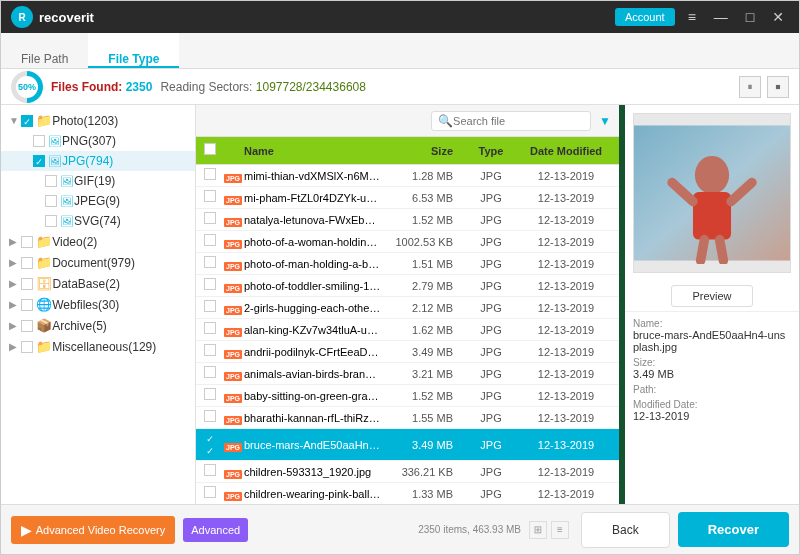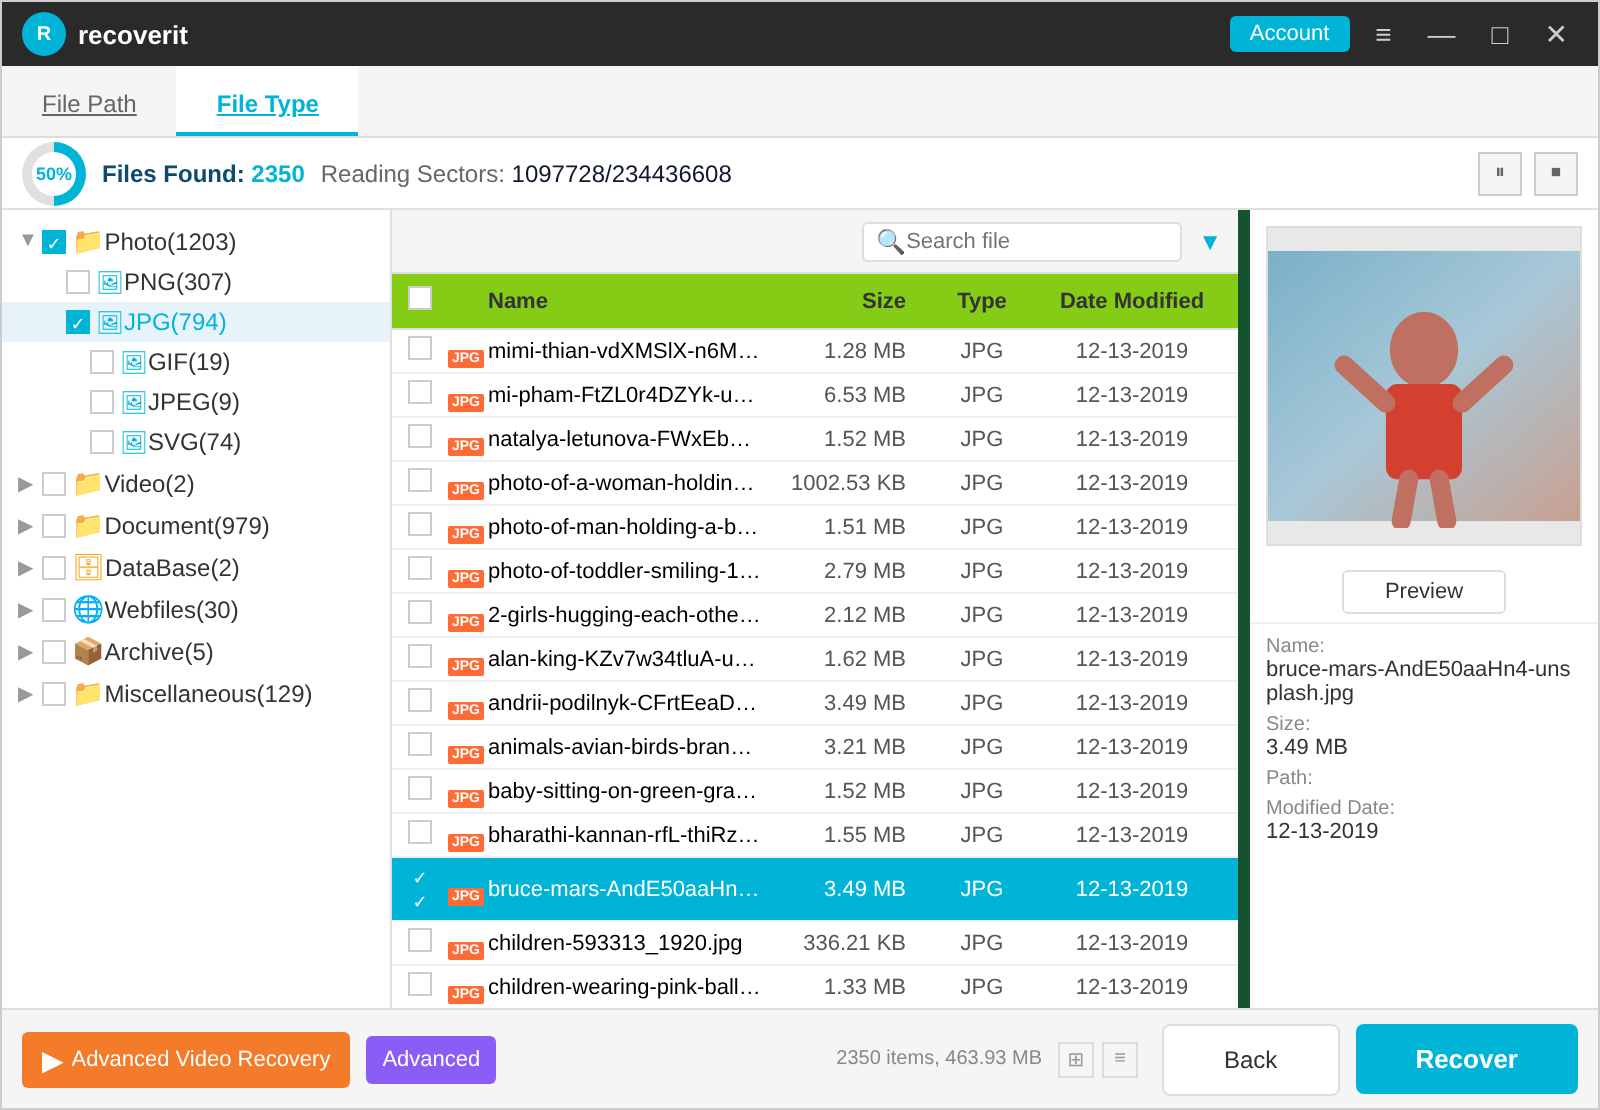"File Path" .tab { align-items: flex-start -> flex-end; padding: 12px 20px -> 0 20px; text-decoration: underline -> none }
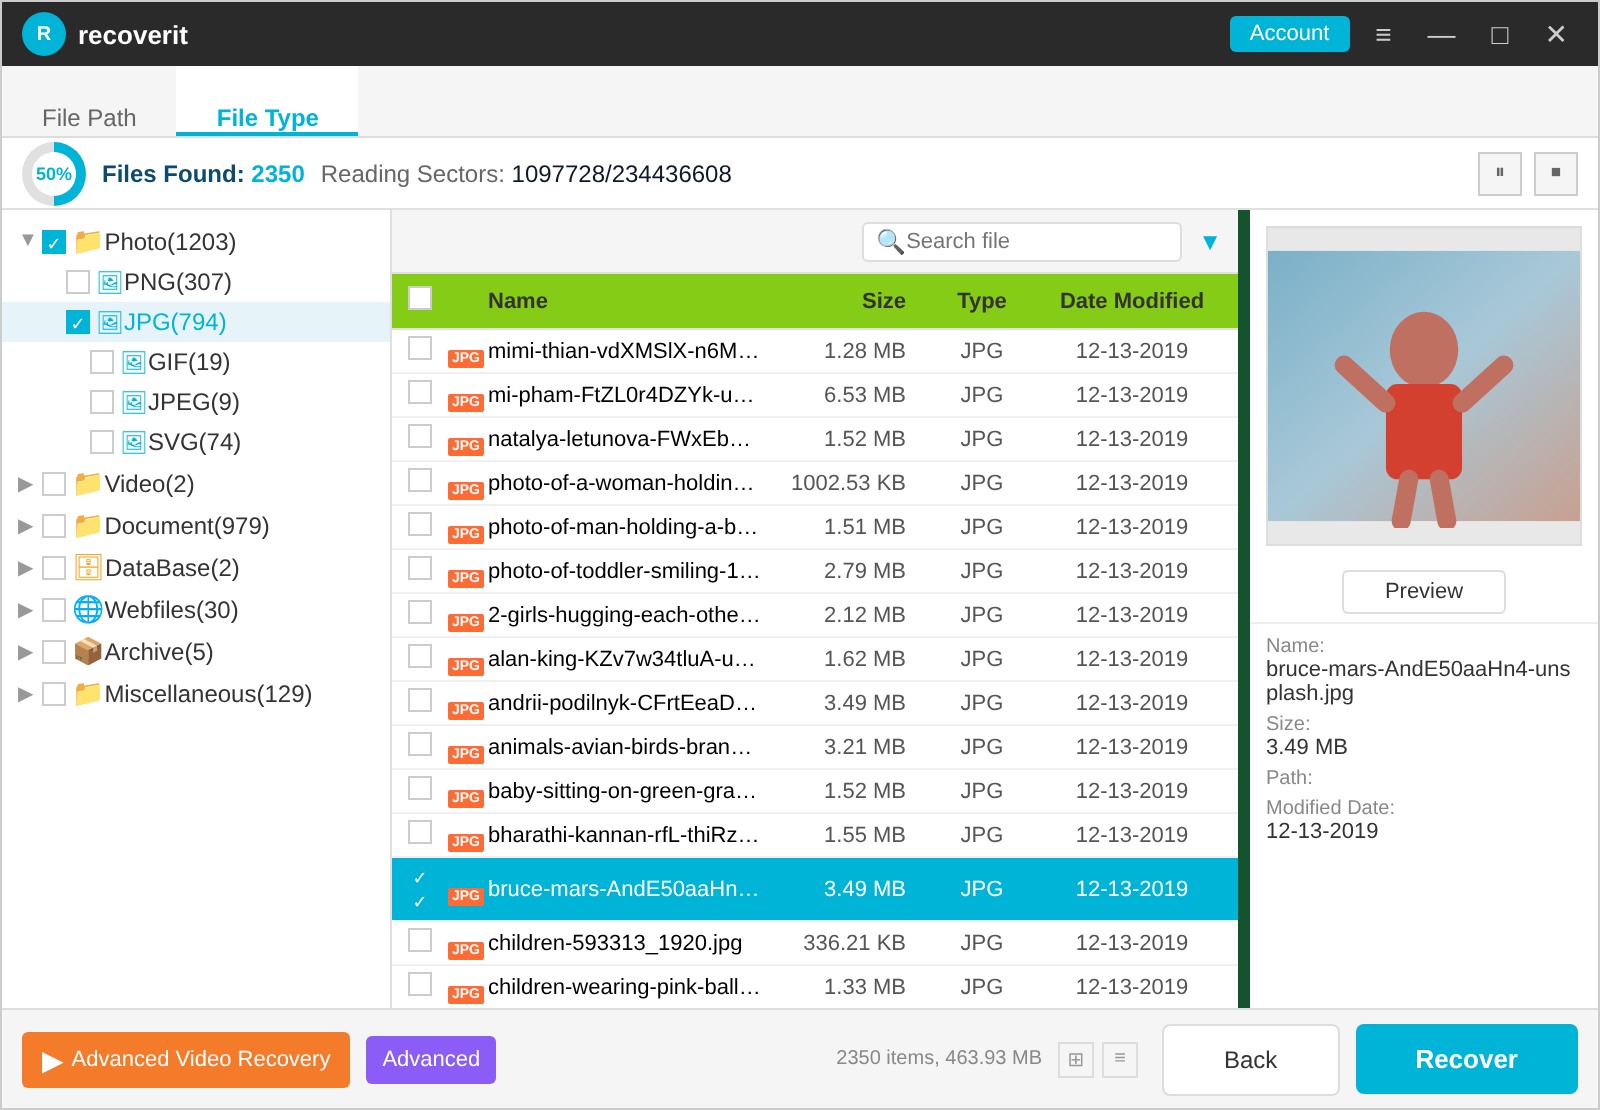"Files Found:" .files-found span { color: #0c4a6e -> #b91c1c }
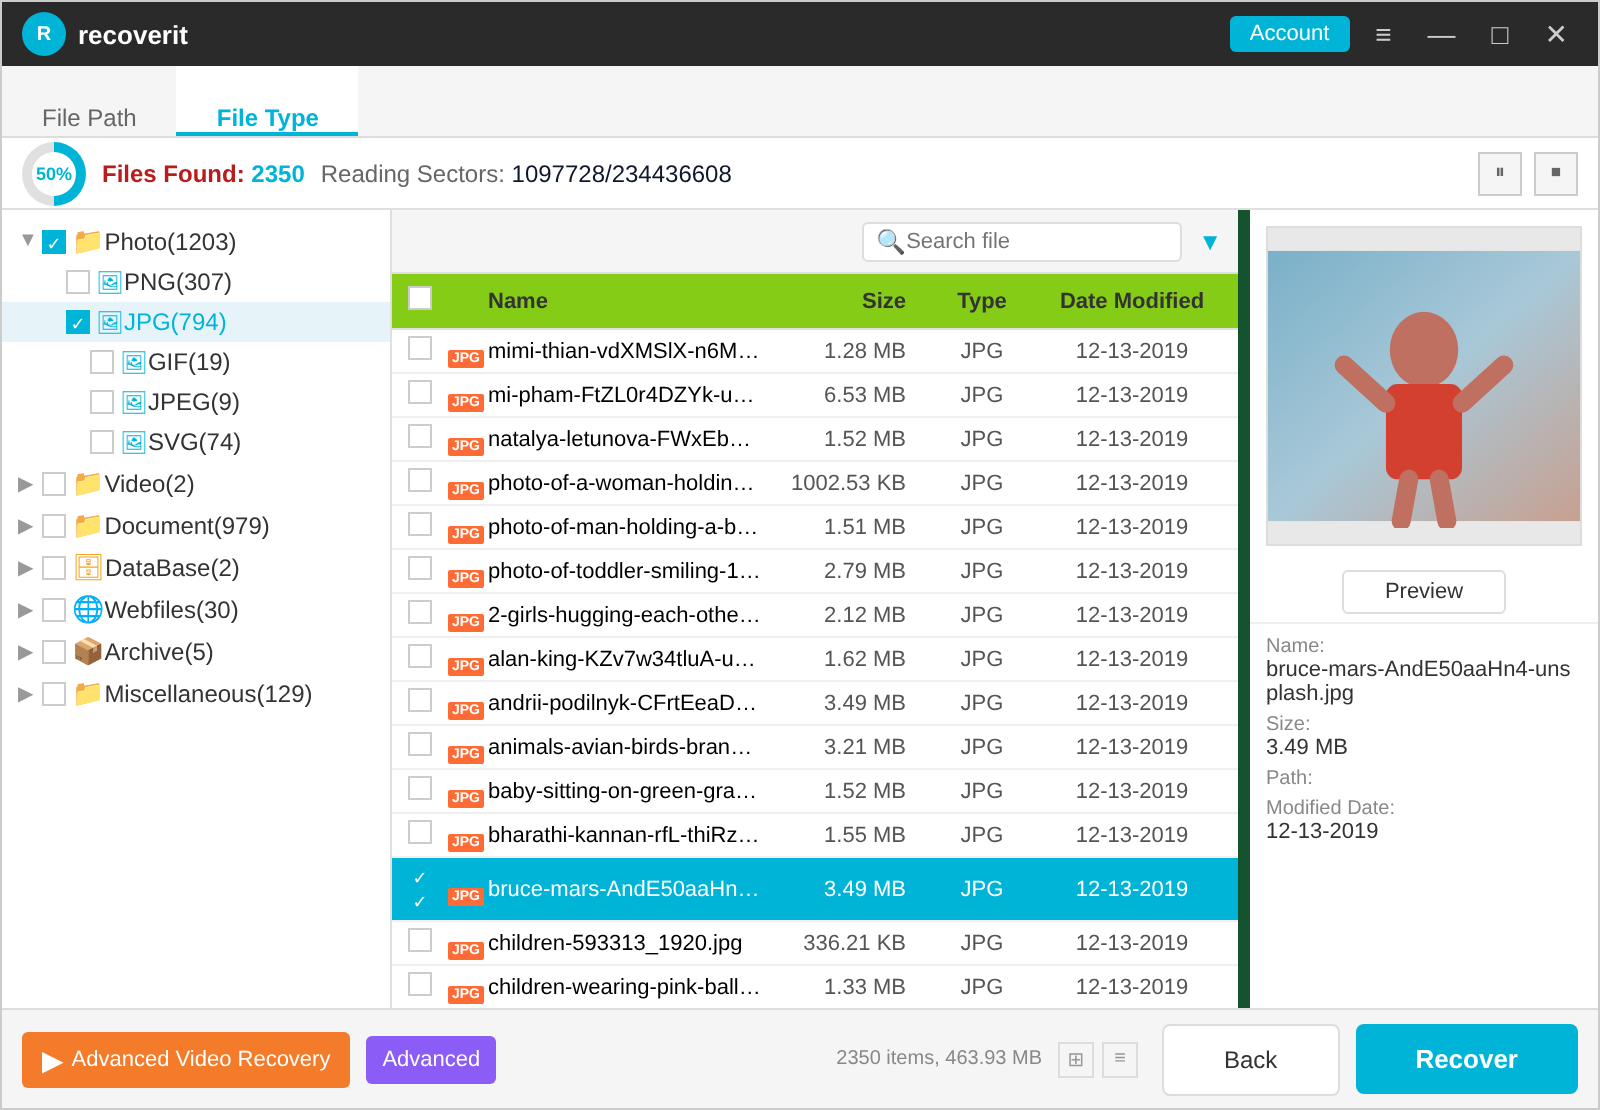"1097728/234436608" .sector-num { color: #0f172a -> #4d7c0f }
